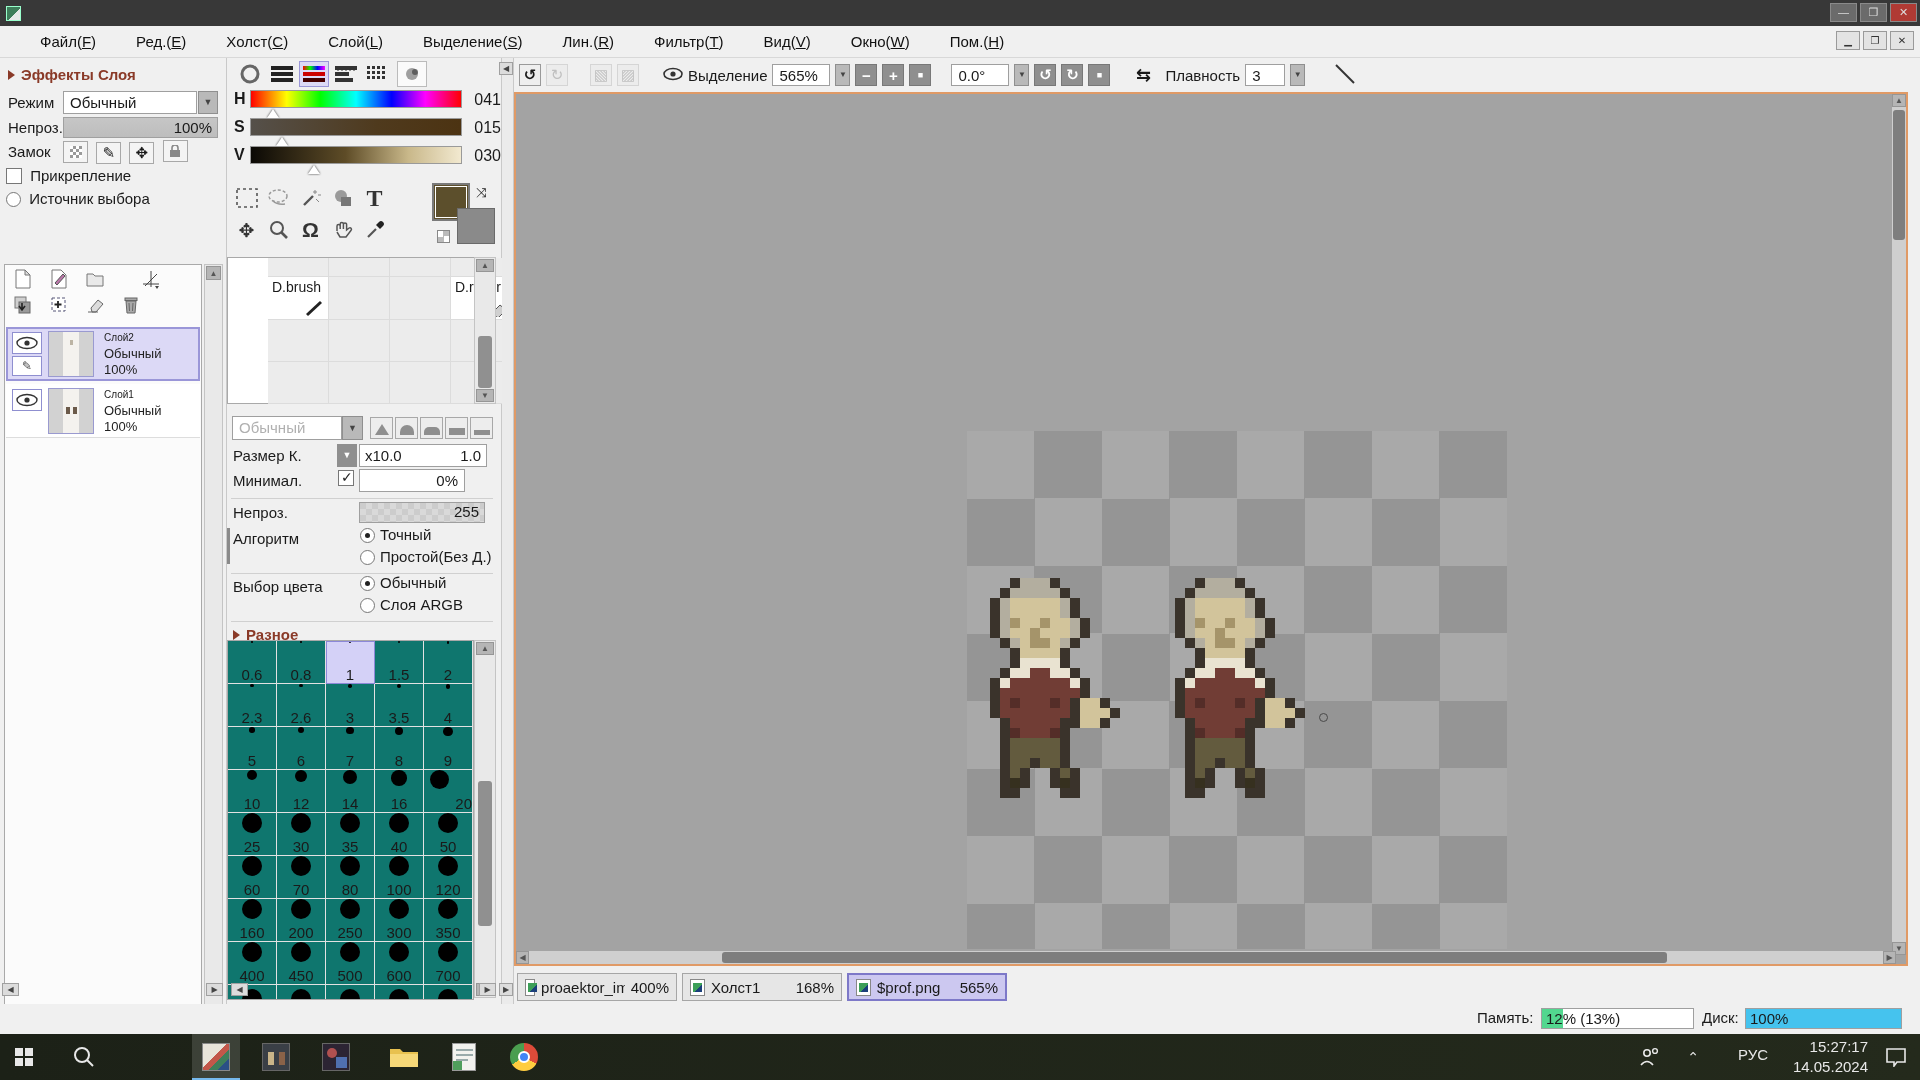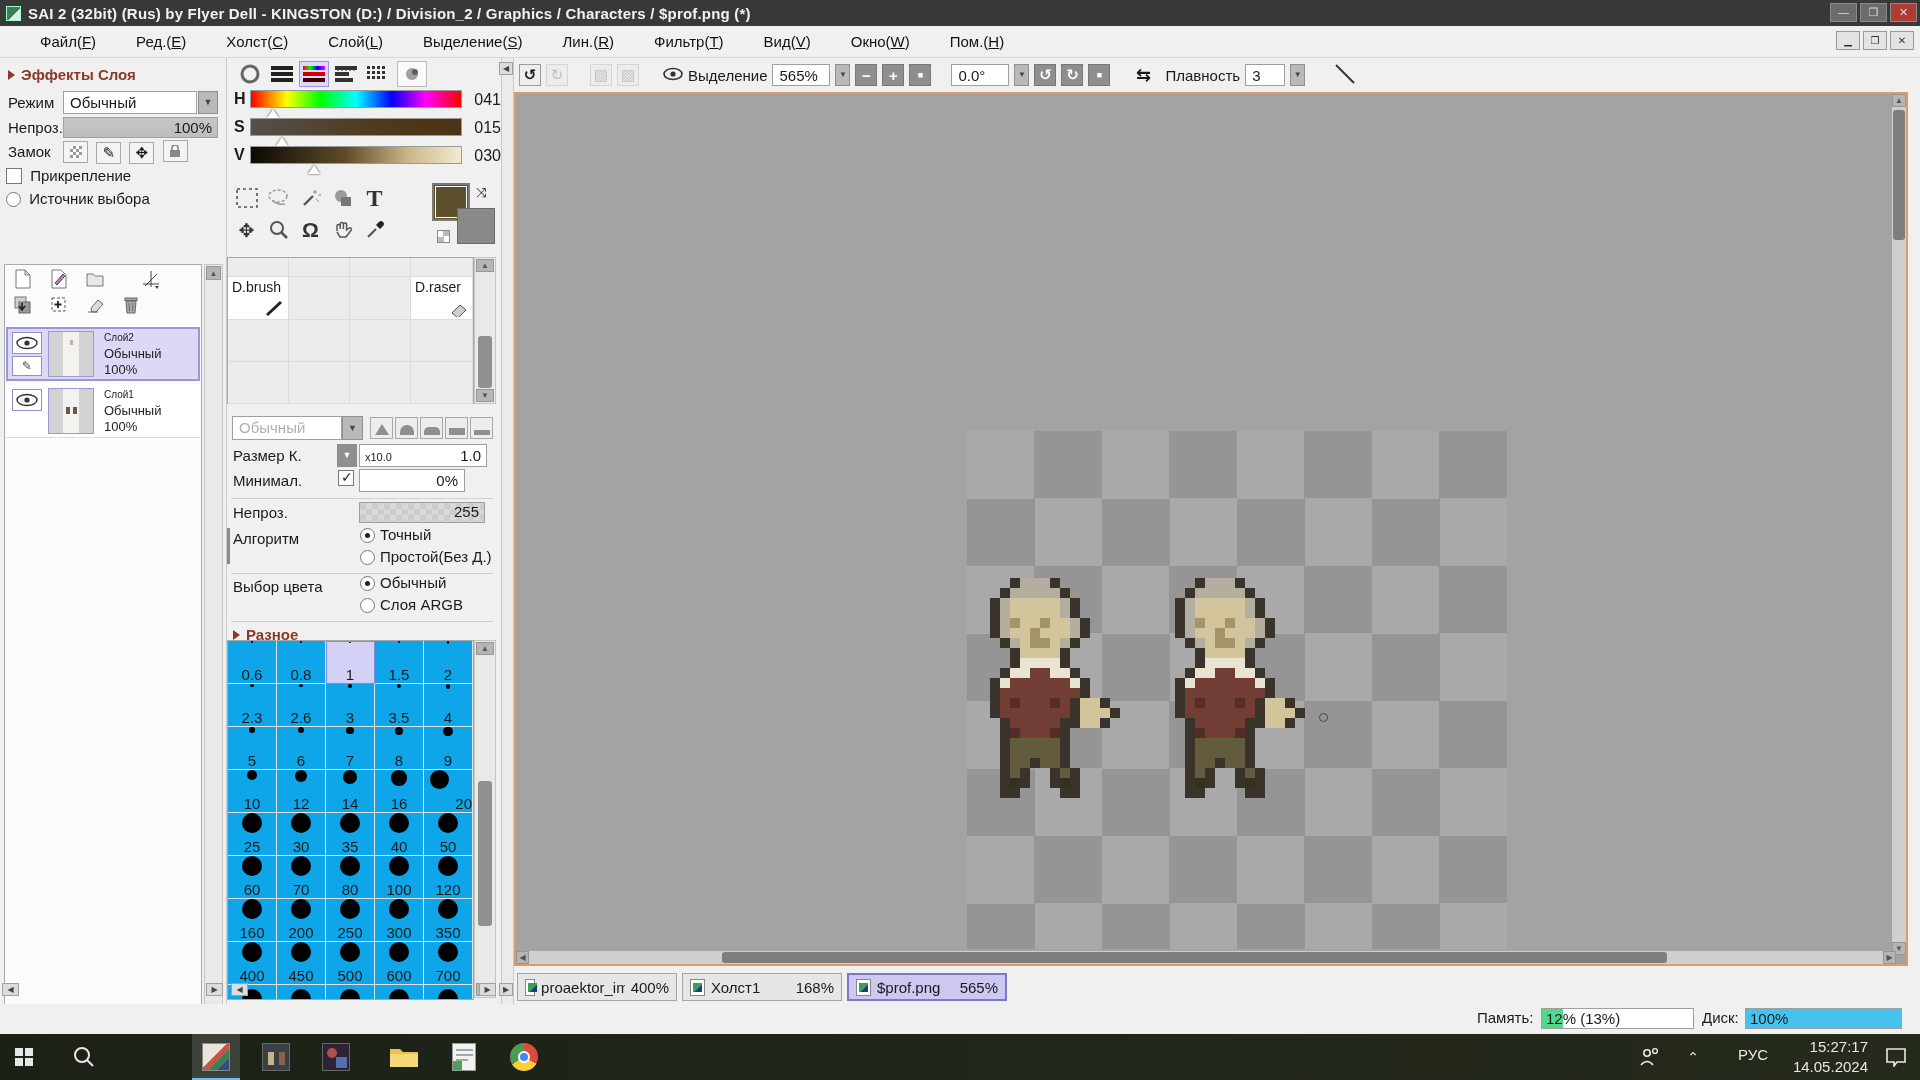"SAI 2 (32bit) (Rus) by" div.ttl { html: <div>SAI 2 (32bit) (Rus) by Flyer Dell - KINGSTON (D:) / Division_2 / Graphics / Characters / $prof.png (*)</div> -> none }
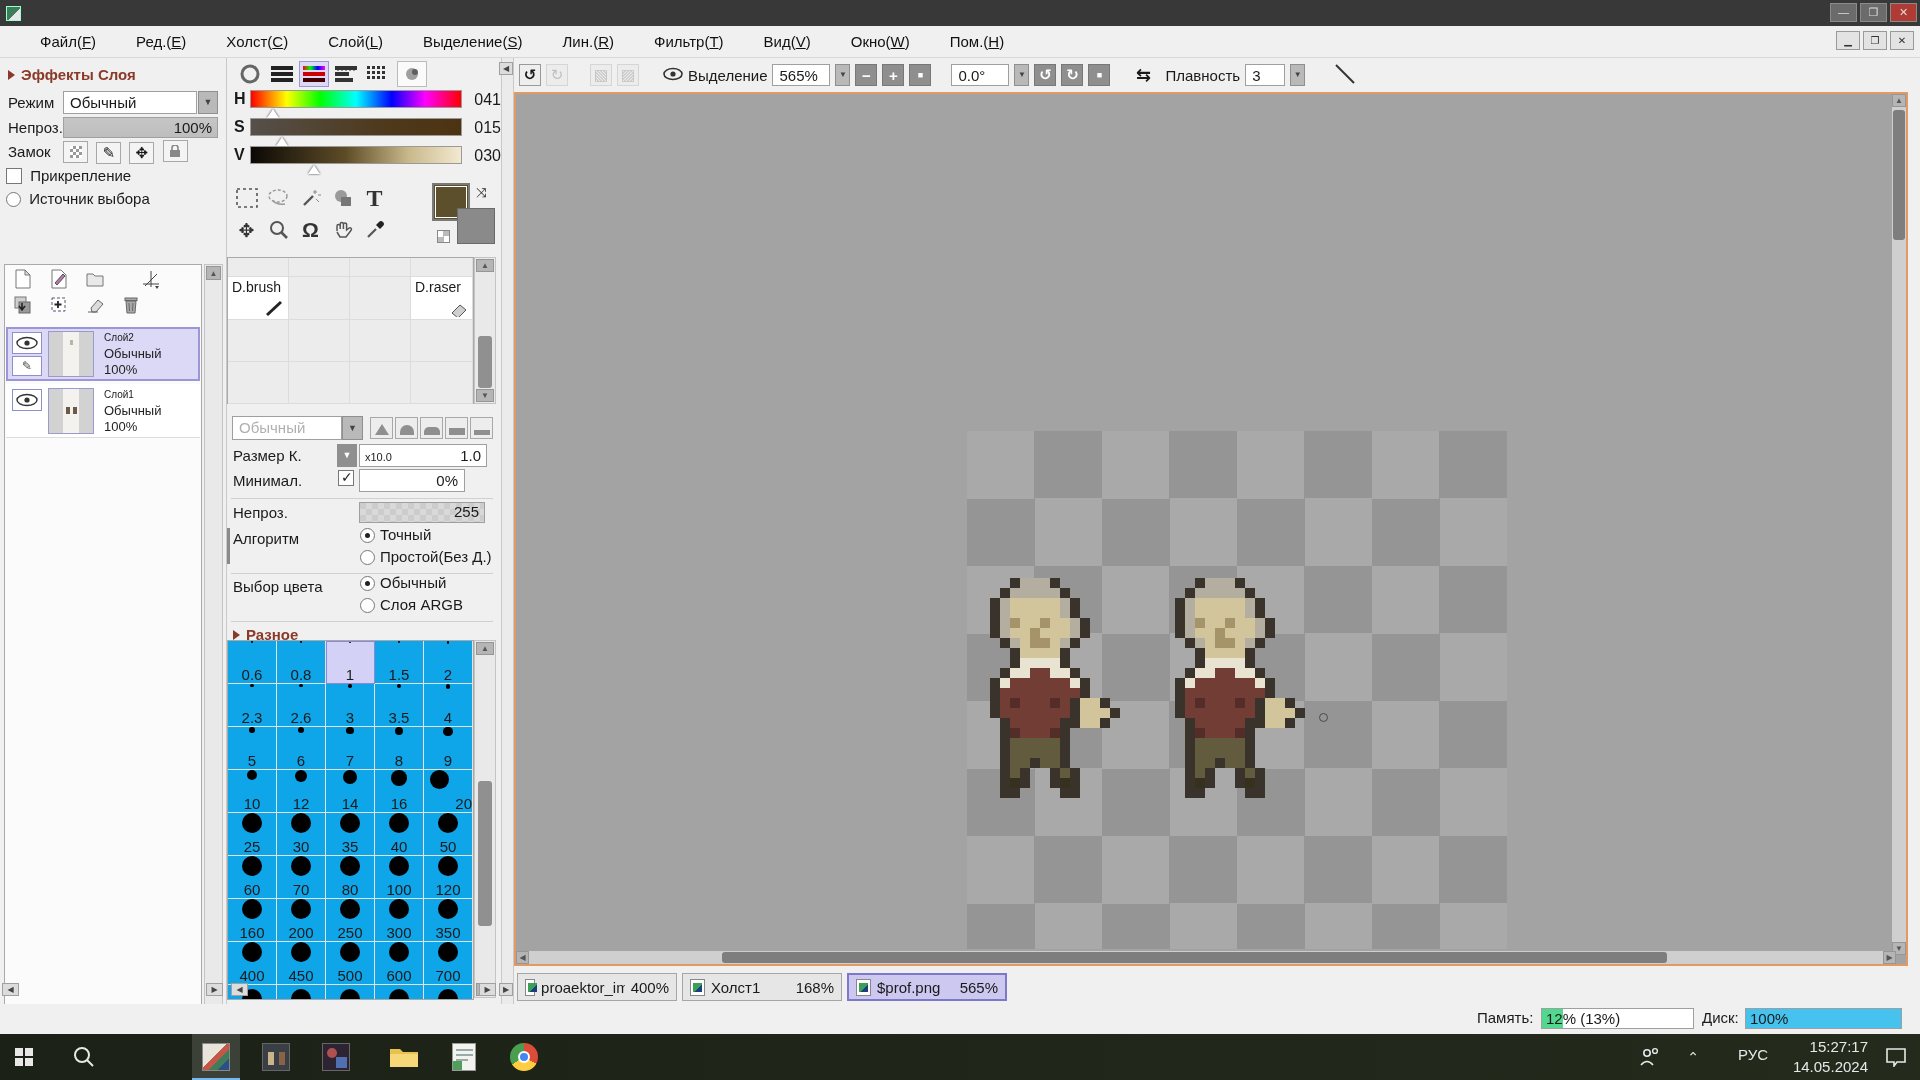"D.brush" .bcell { margin-left: none -> 40px }
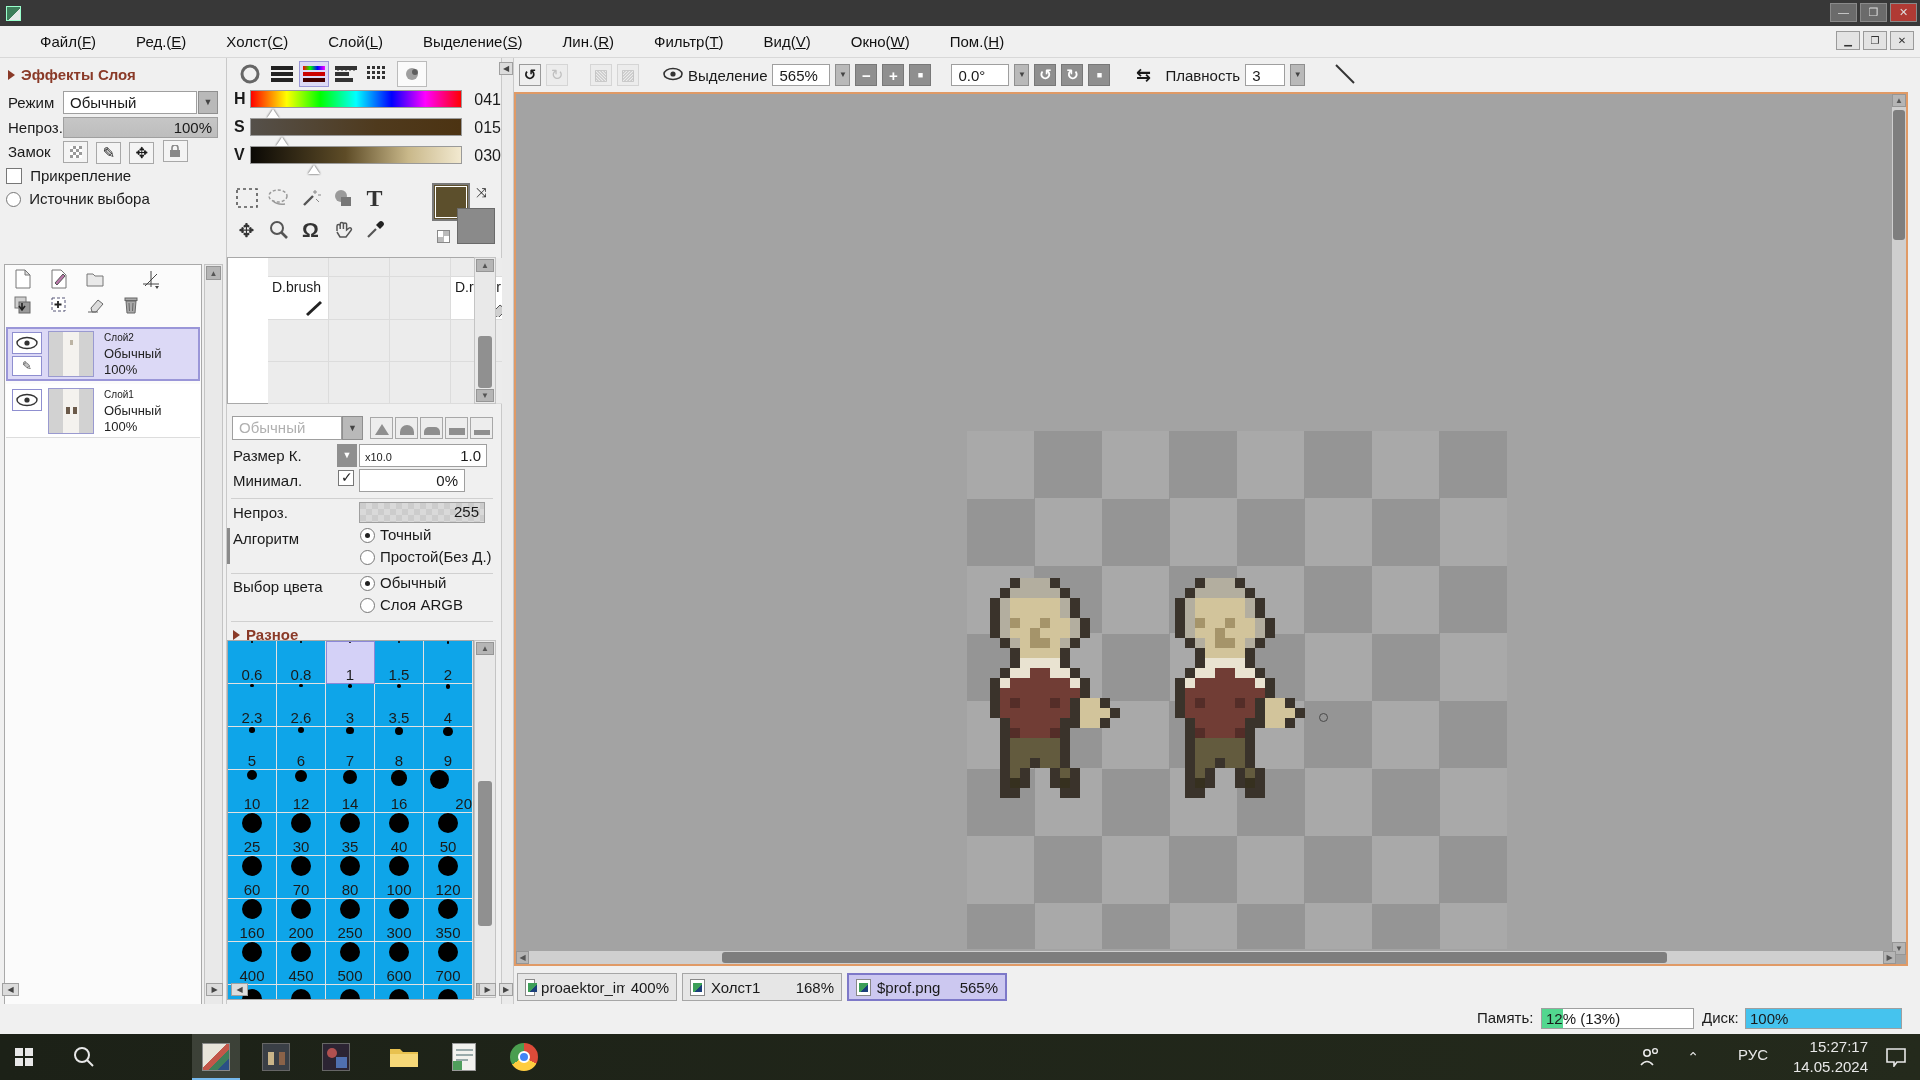"x10.0" span { font-size: 11px -> 15px }
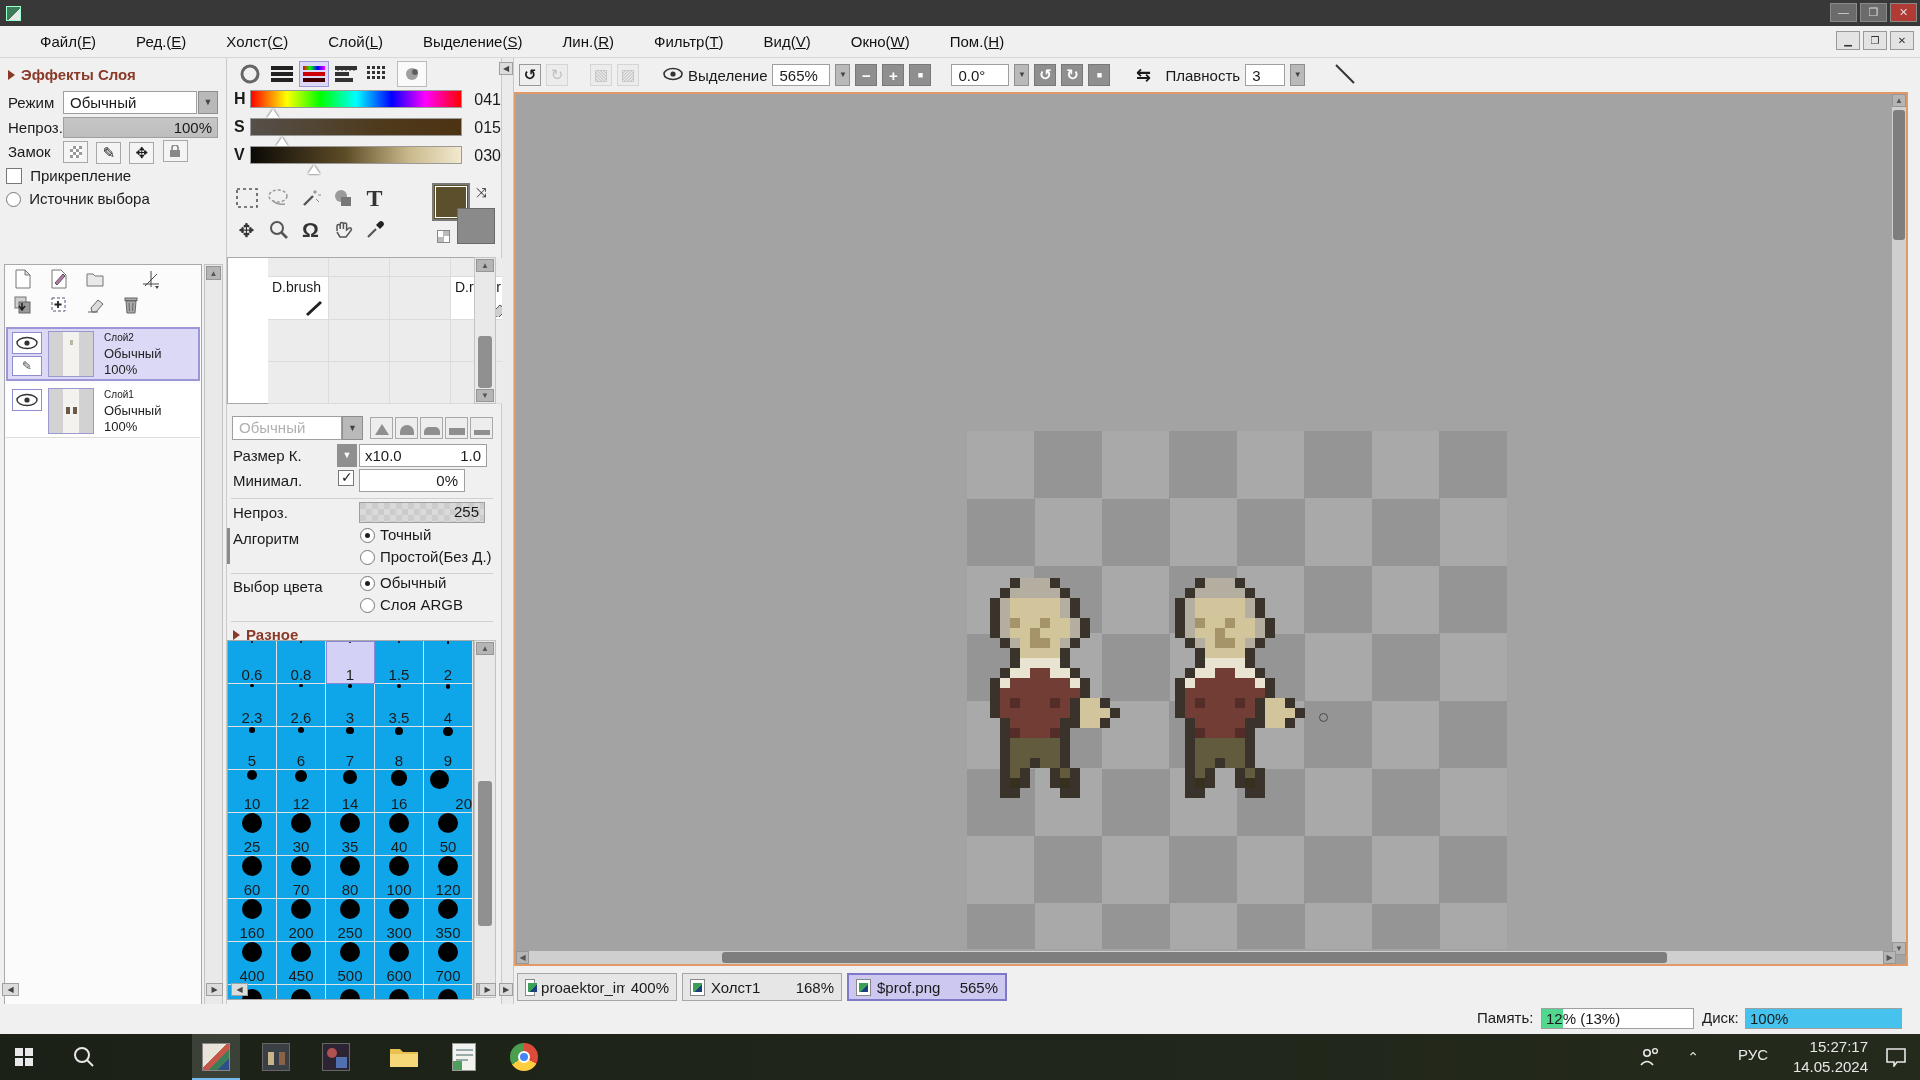"0.6" #size-grid { background: #0ea5e9 -> #0f766e }
